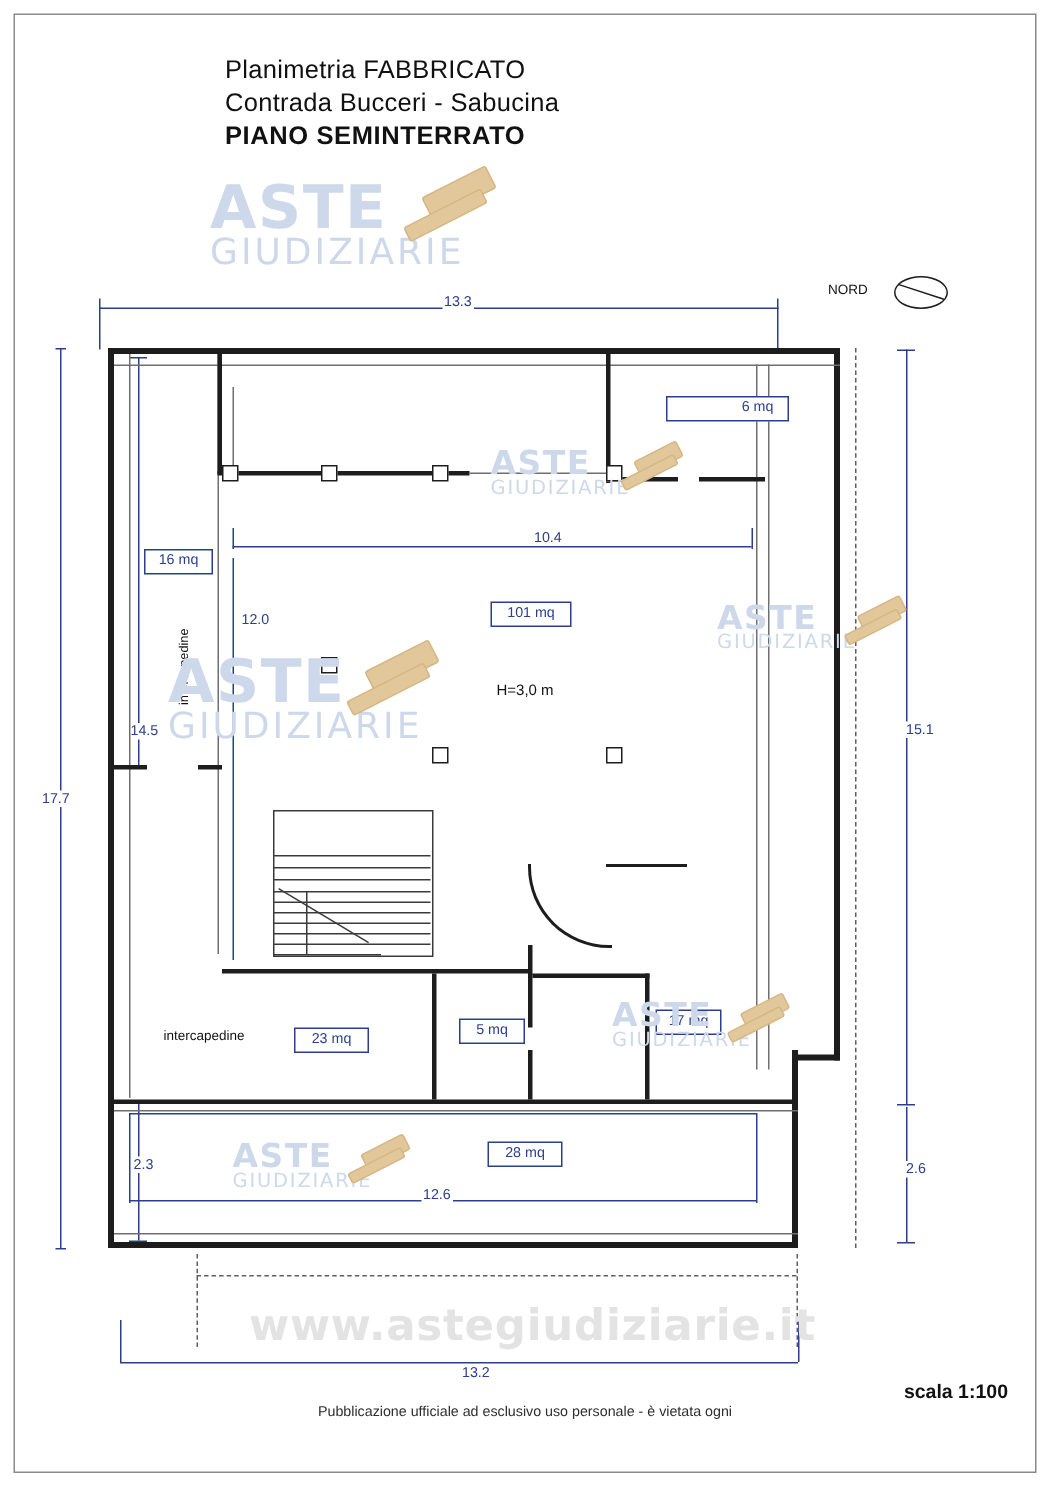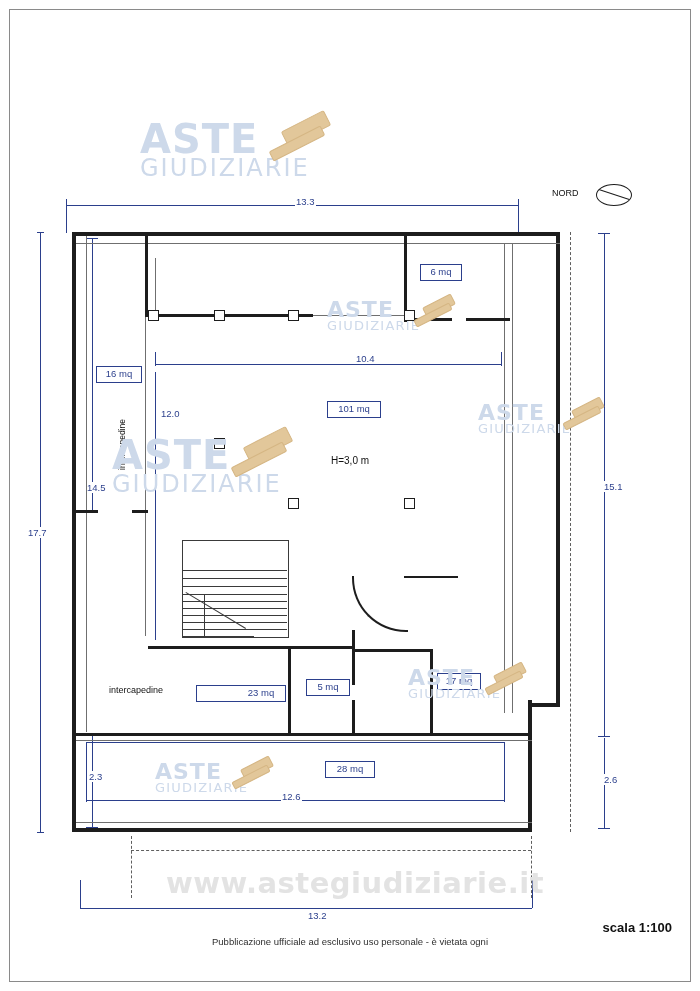"Planimetria FABBRICATO" div.title-block { html: none -> <div> <div>Planimetria FABBRICATO</div> <div>Contrada Bucceri - Sabucina</div> <div>PIANO SEMINTERRATO</div> </div> }
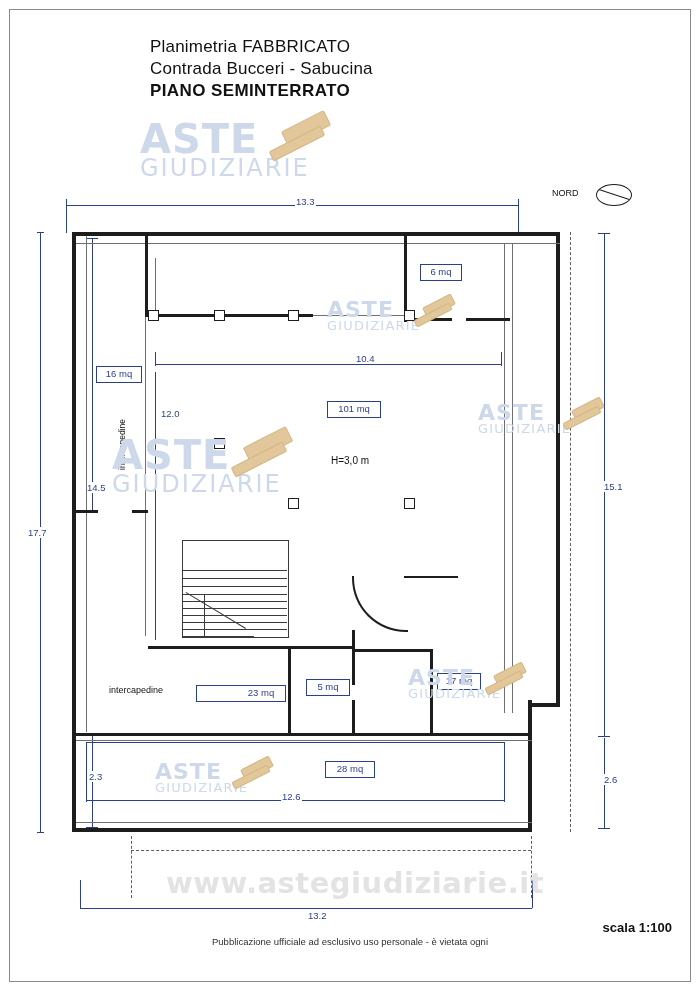"6 mq" div.box { left: 420px -> 444px; padding-left: none -> 40px }
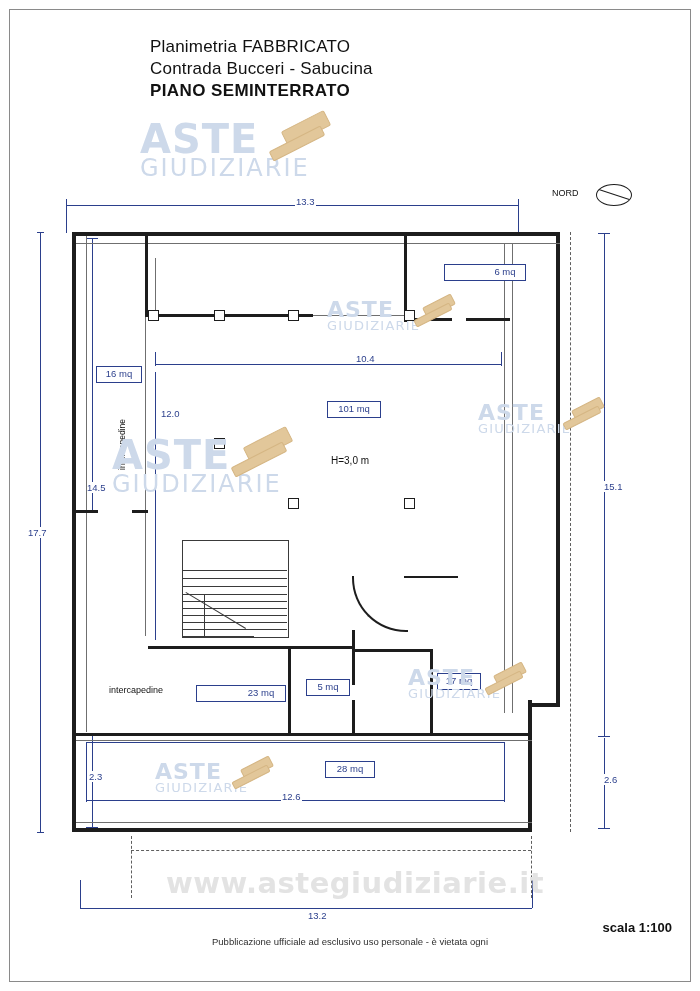"23 mq" div.box { padding-left: 40px -> none }
